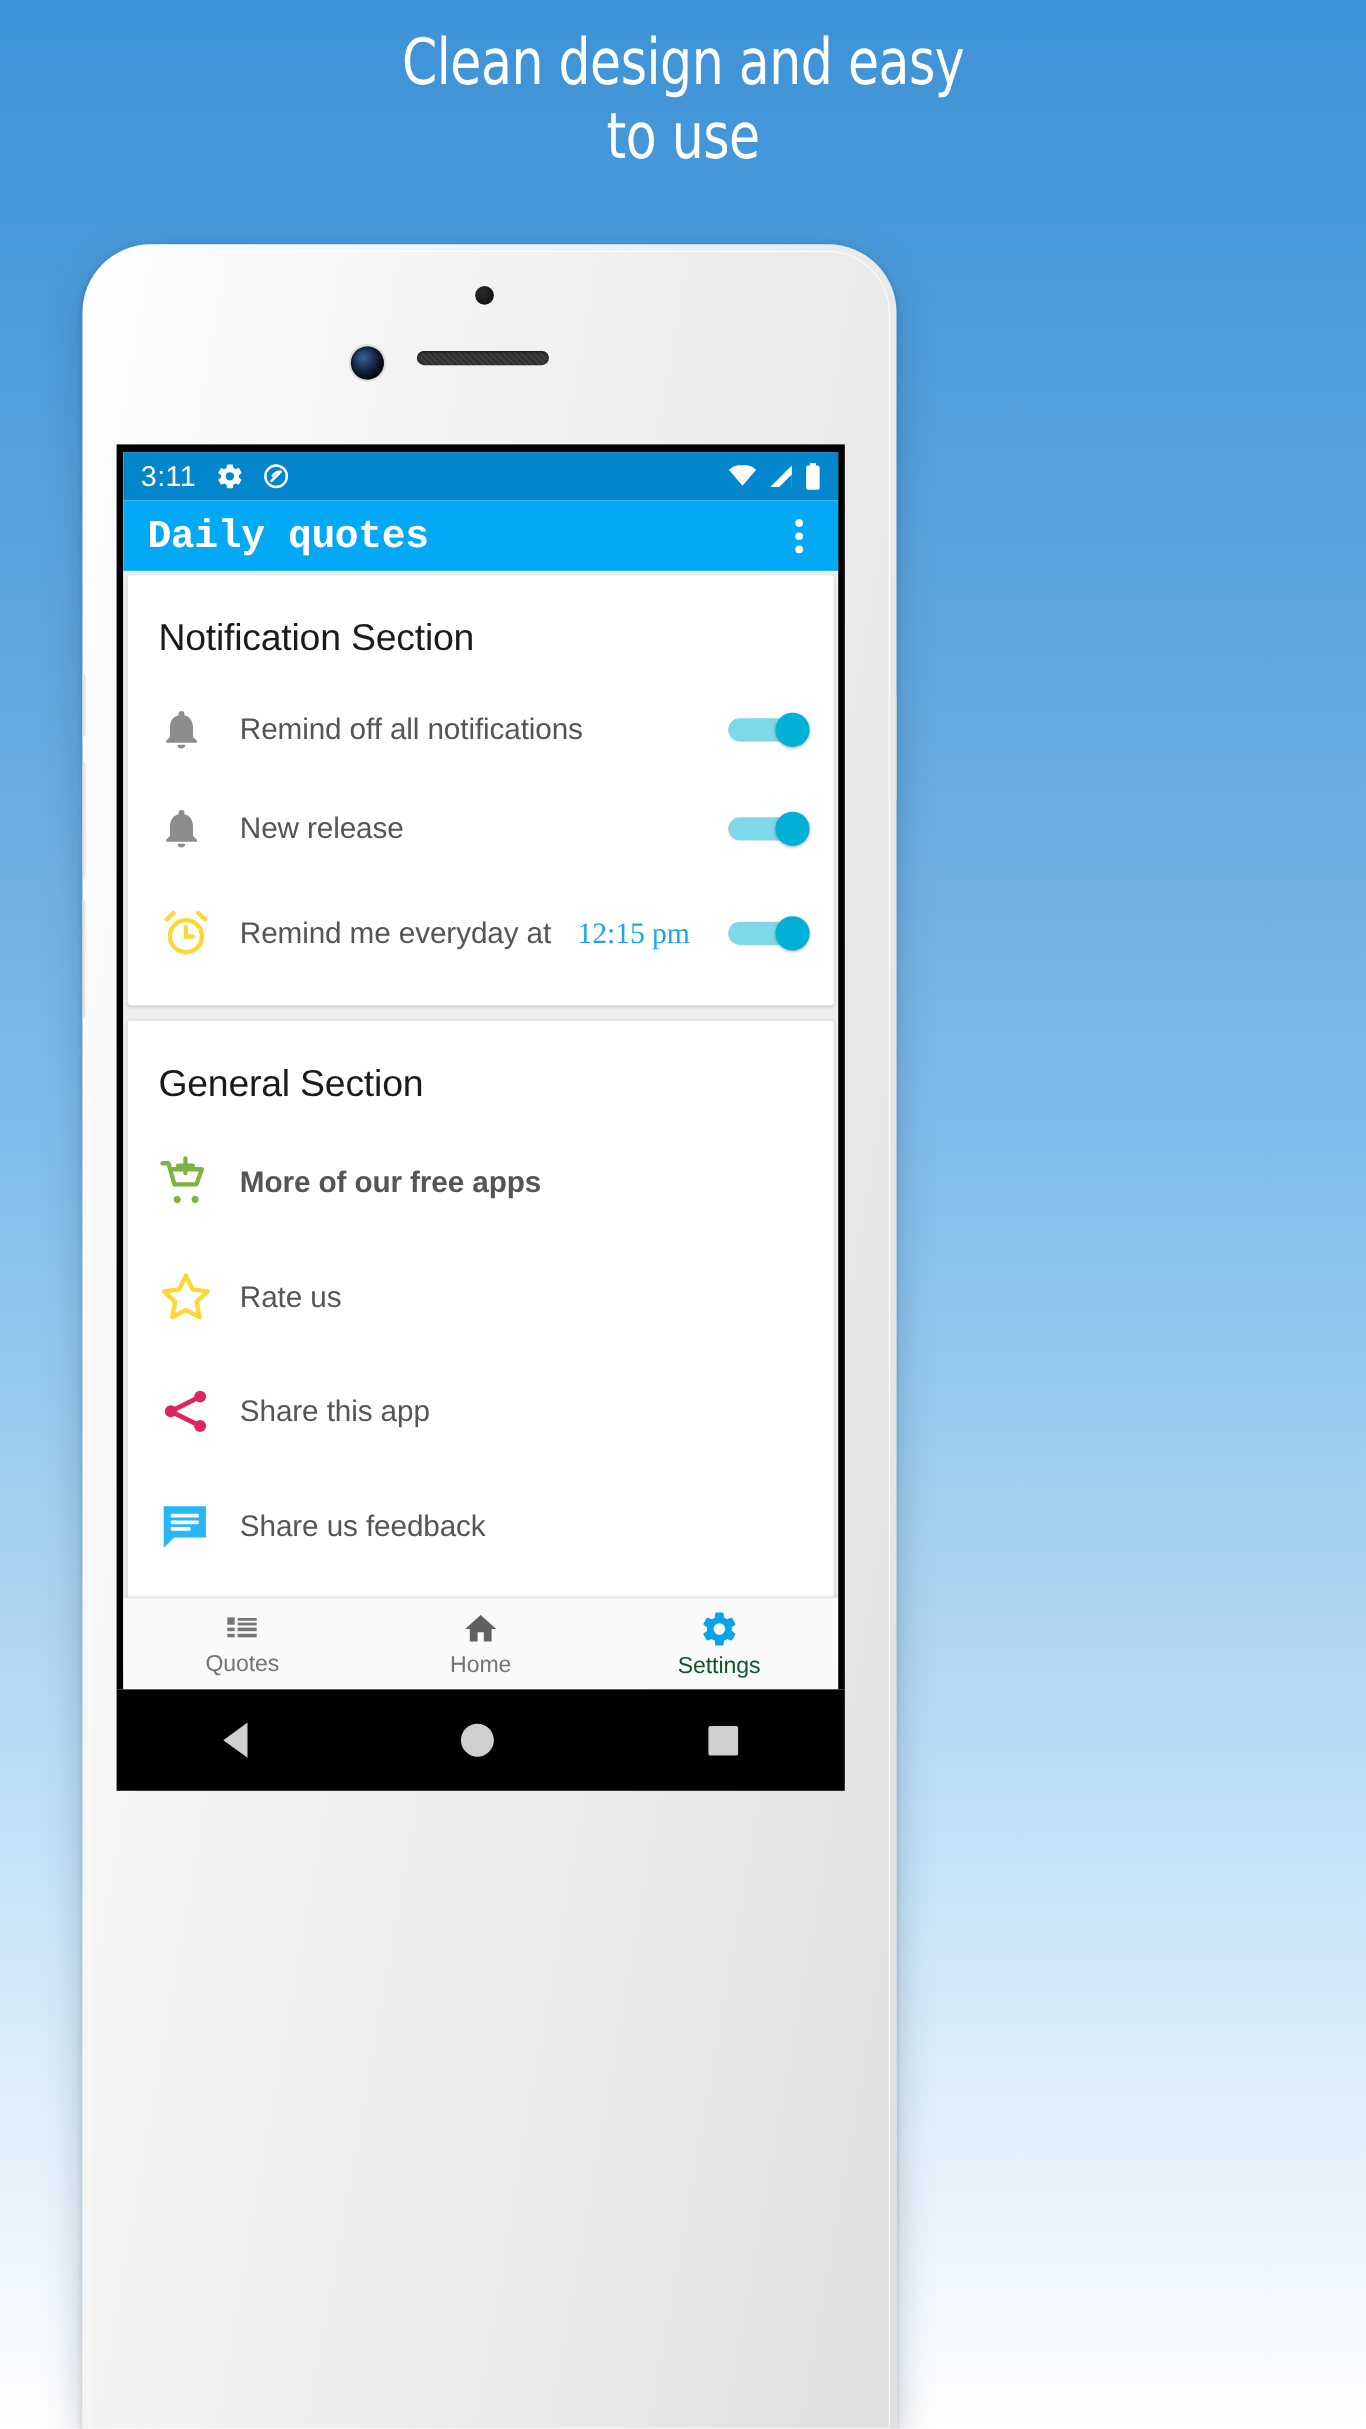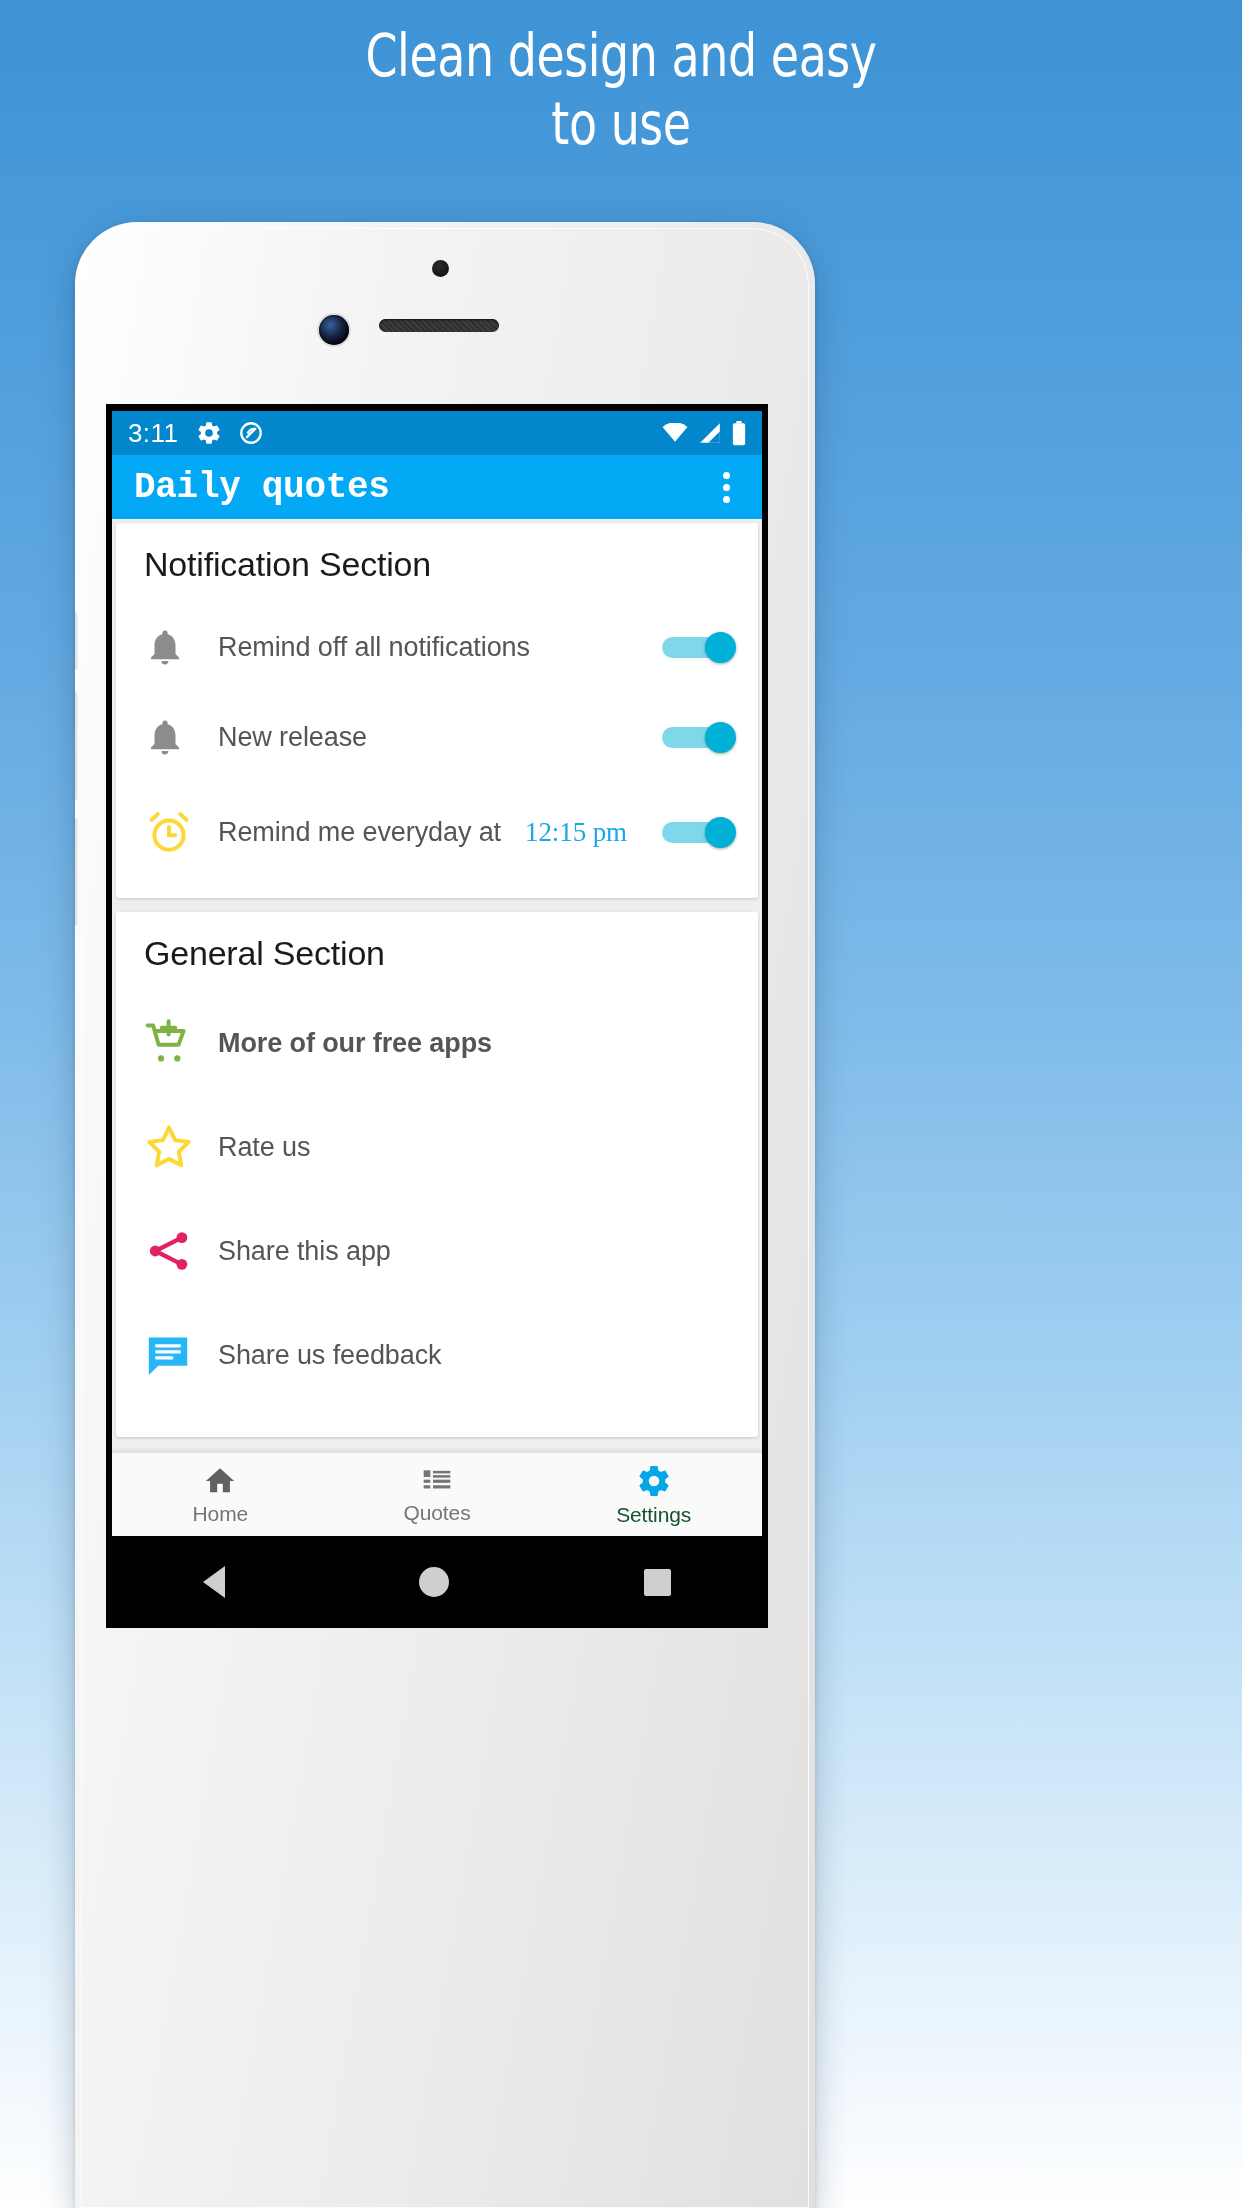"Notification Section" .section-title { padding: 22px 0 18px 28px -> 38px 0 18px 28px }
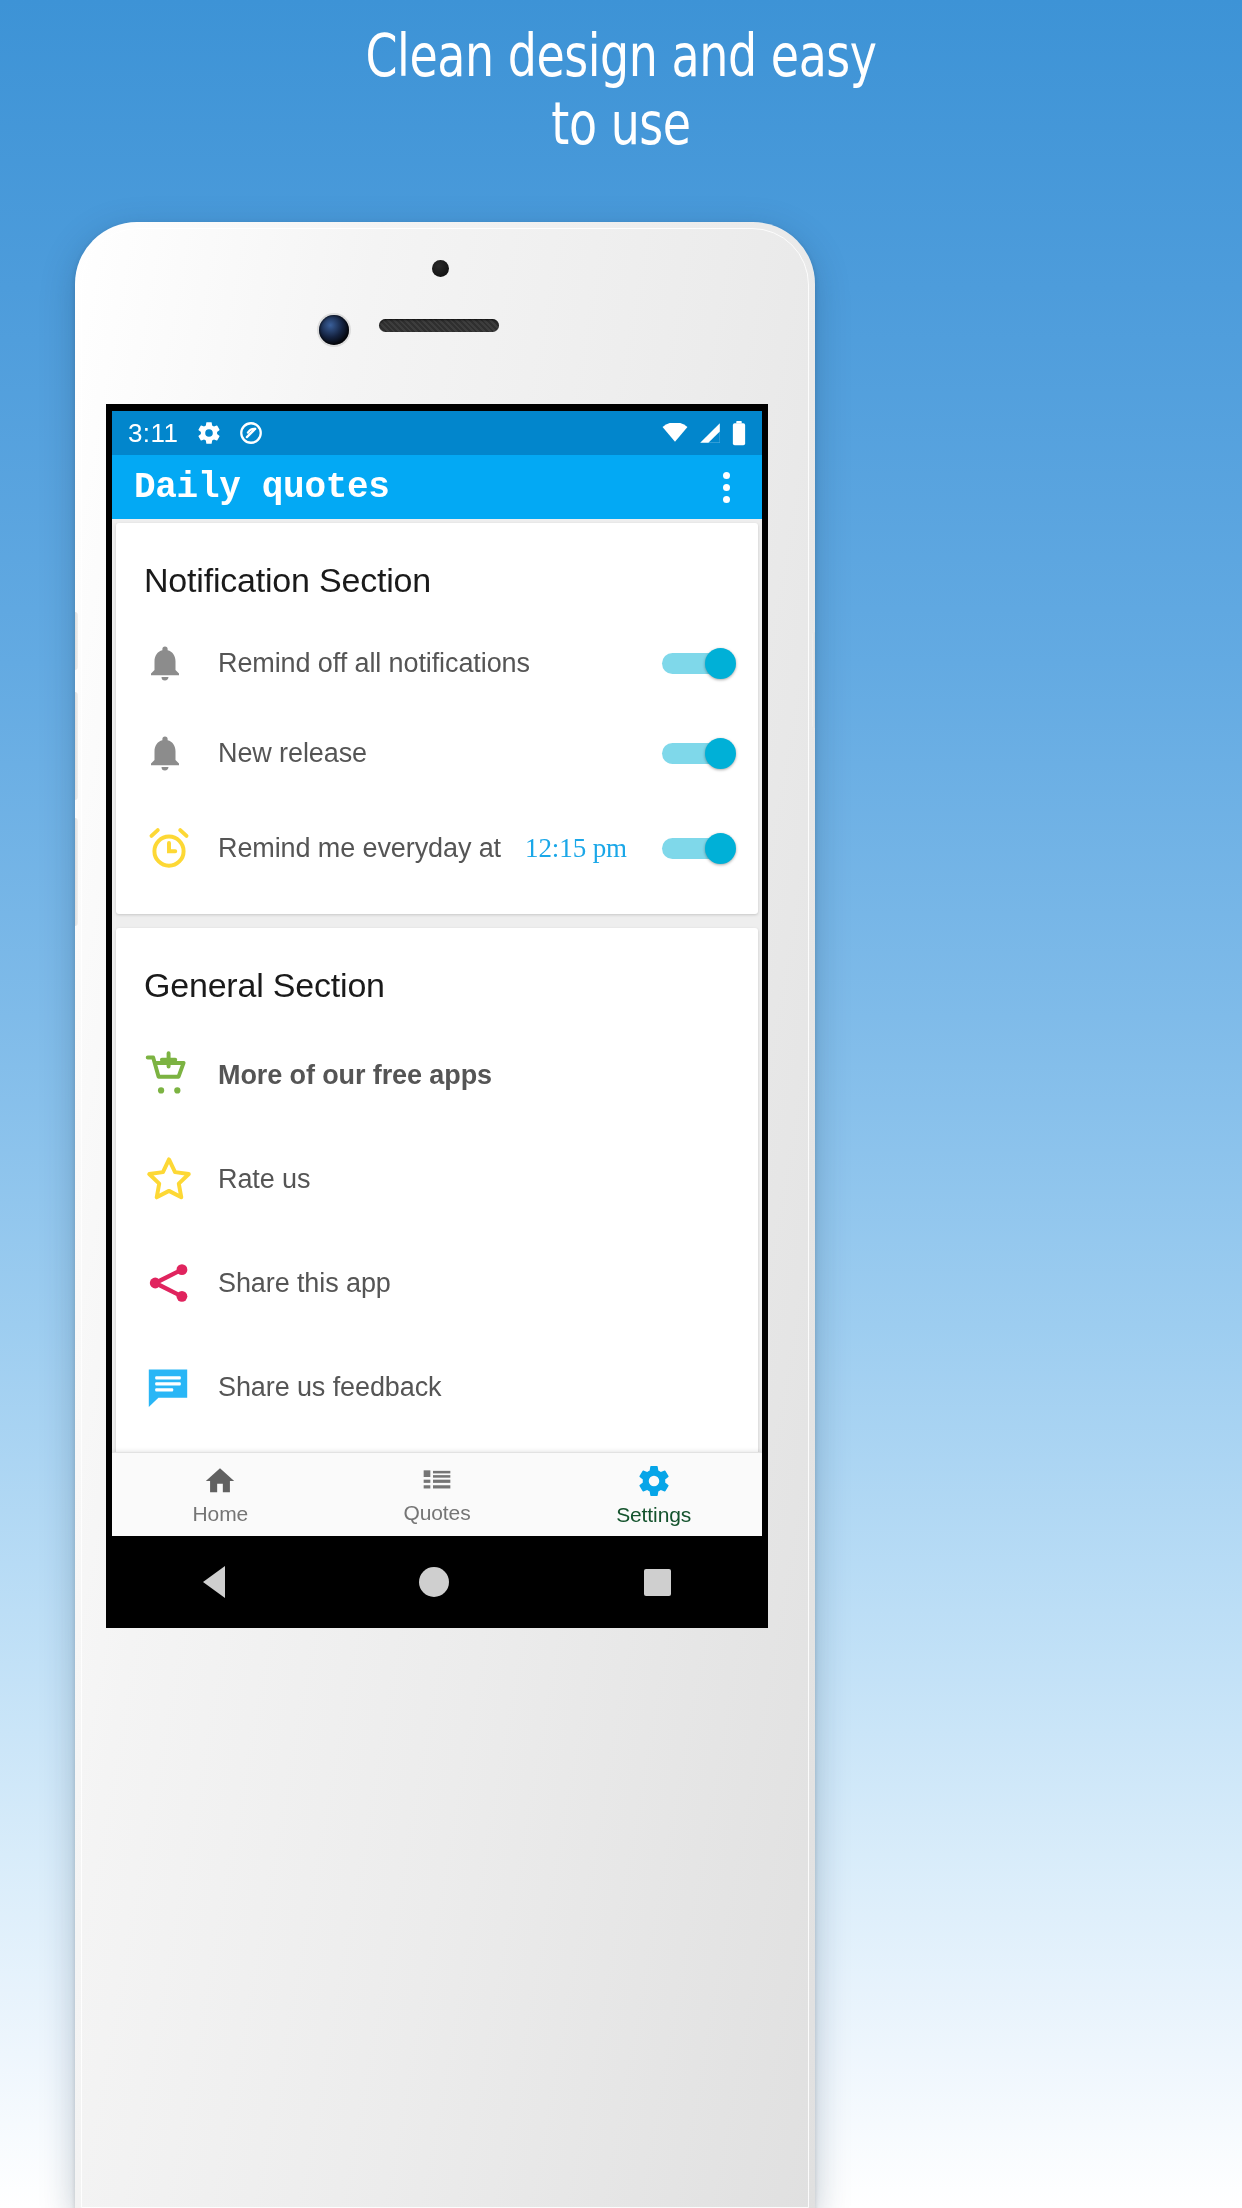"Home" div.nav-item { order: before "Quotes" -> after "Quotes" }
